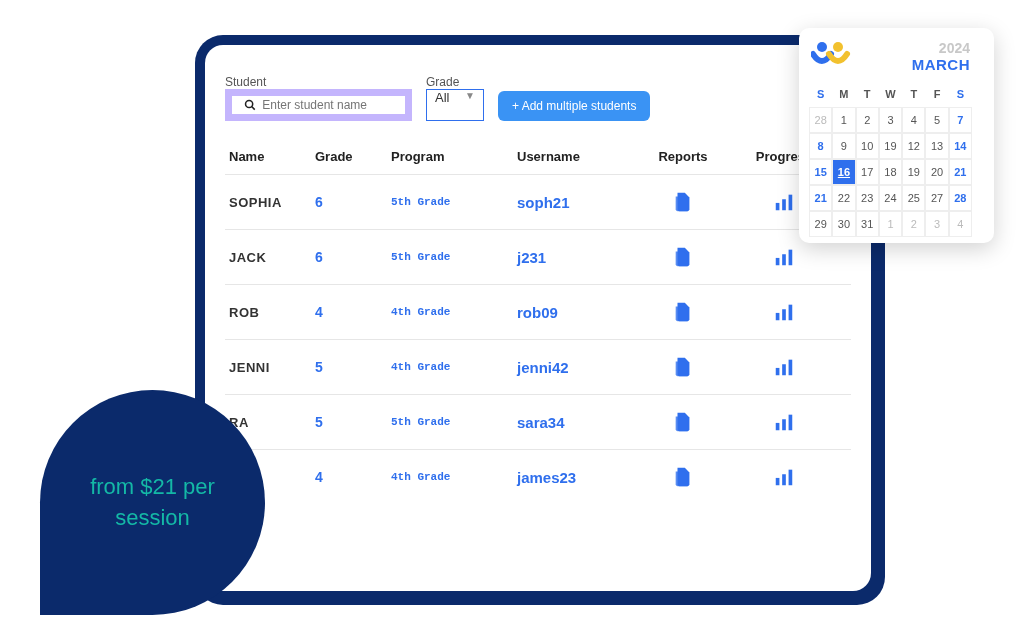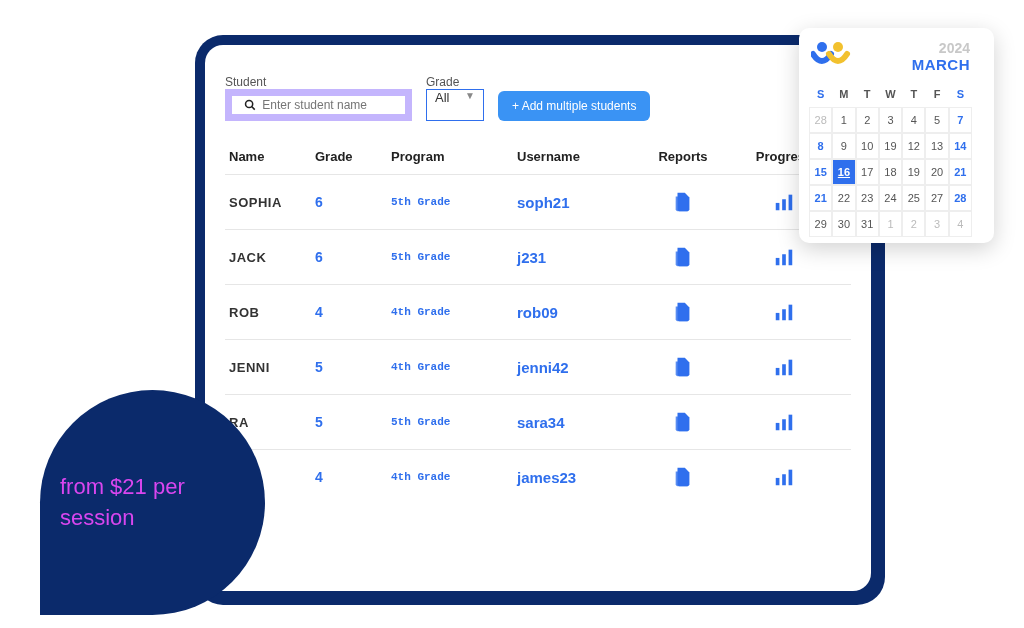"from $21 per session" .price-bubble { color: #d946ef -> #14b8a6; text-align: left -> center }
